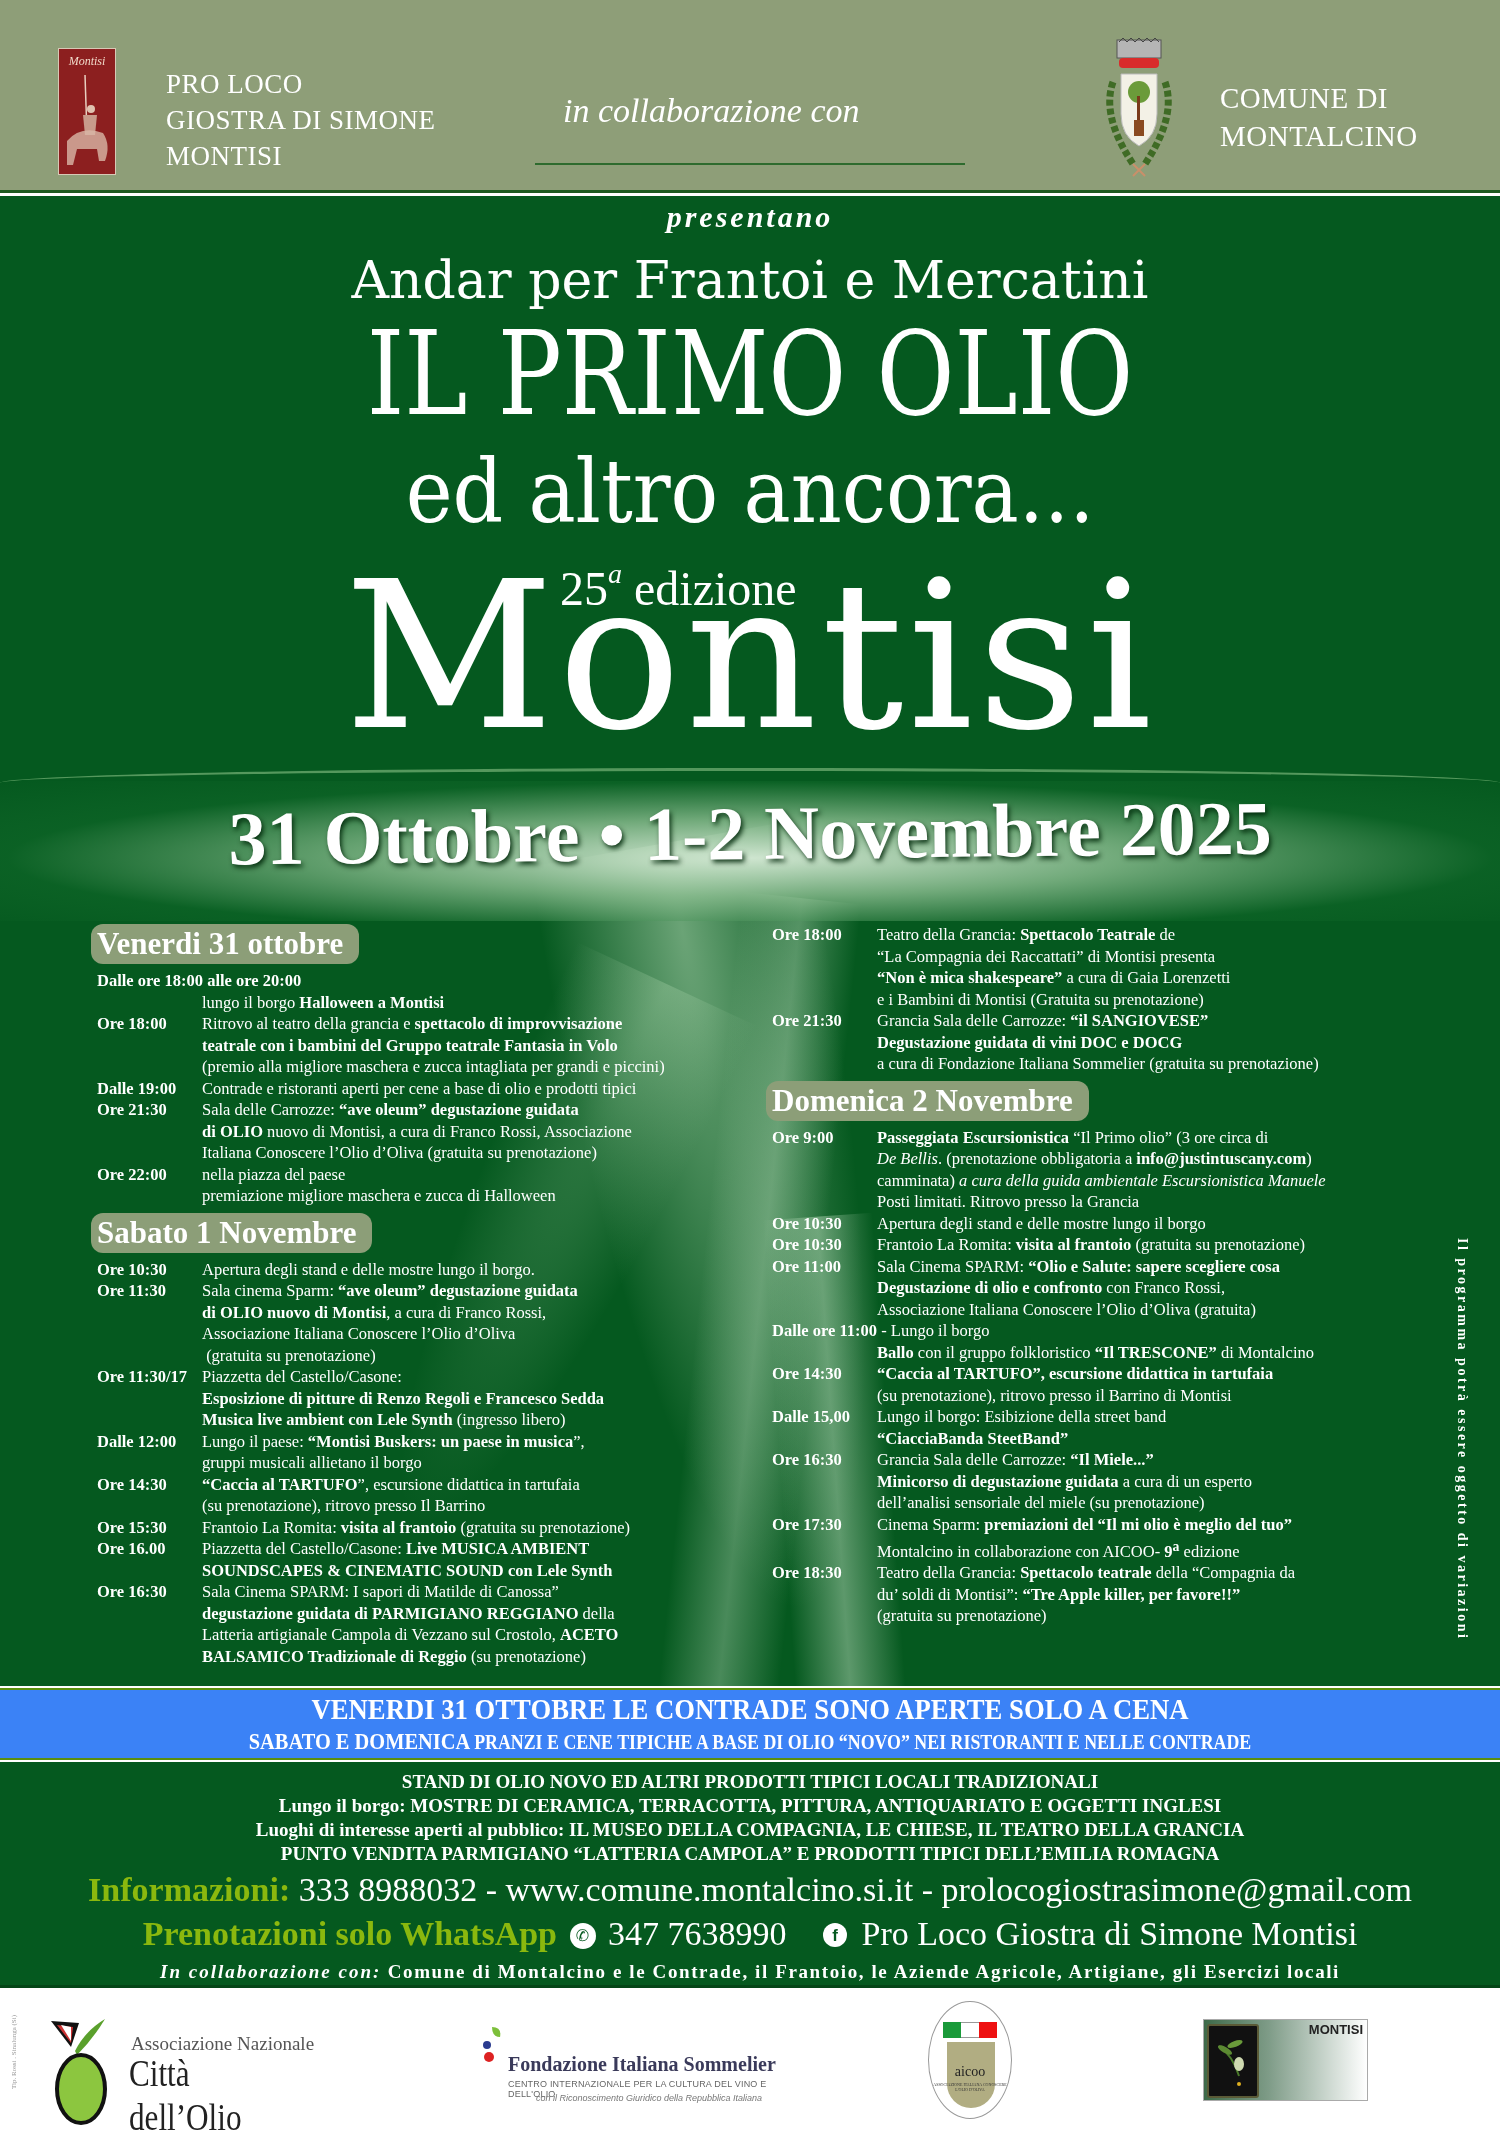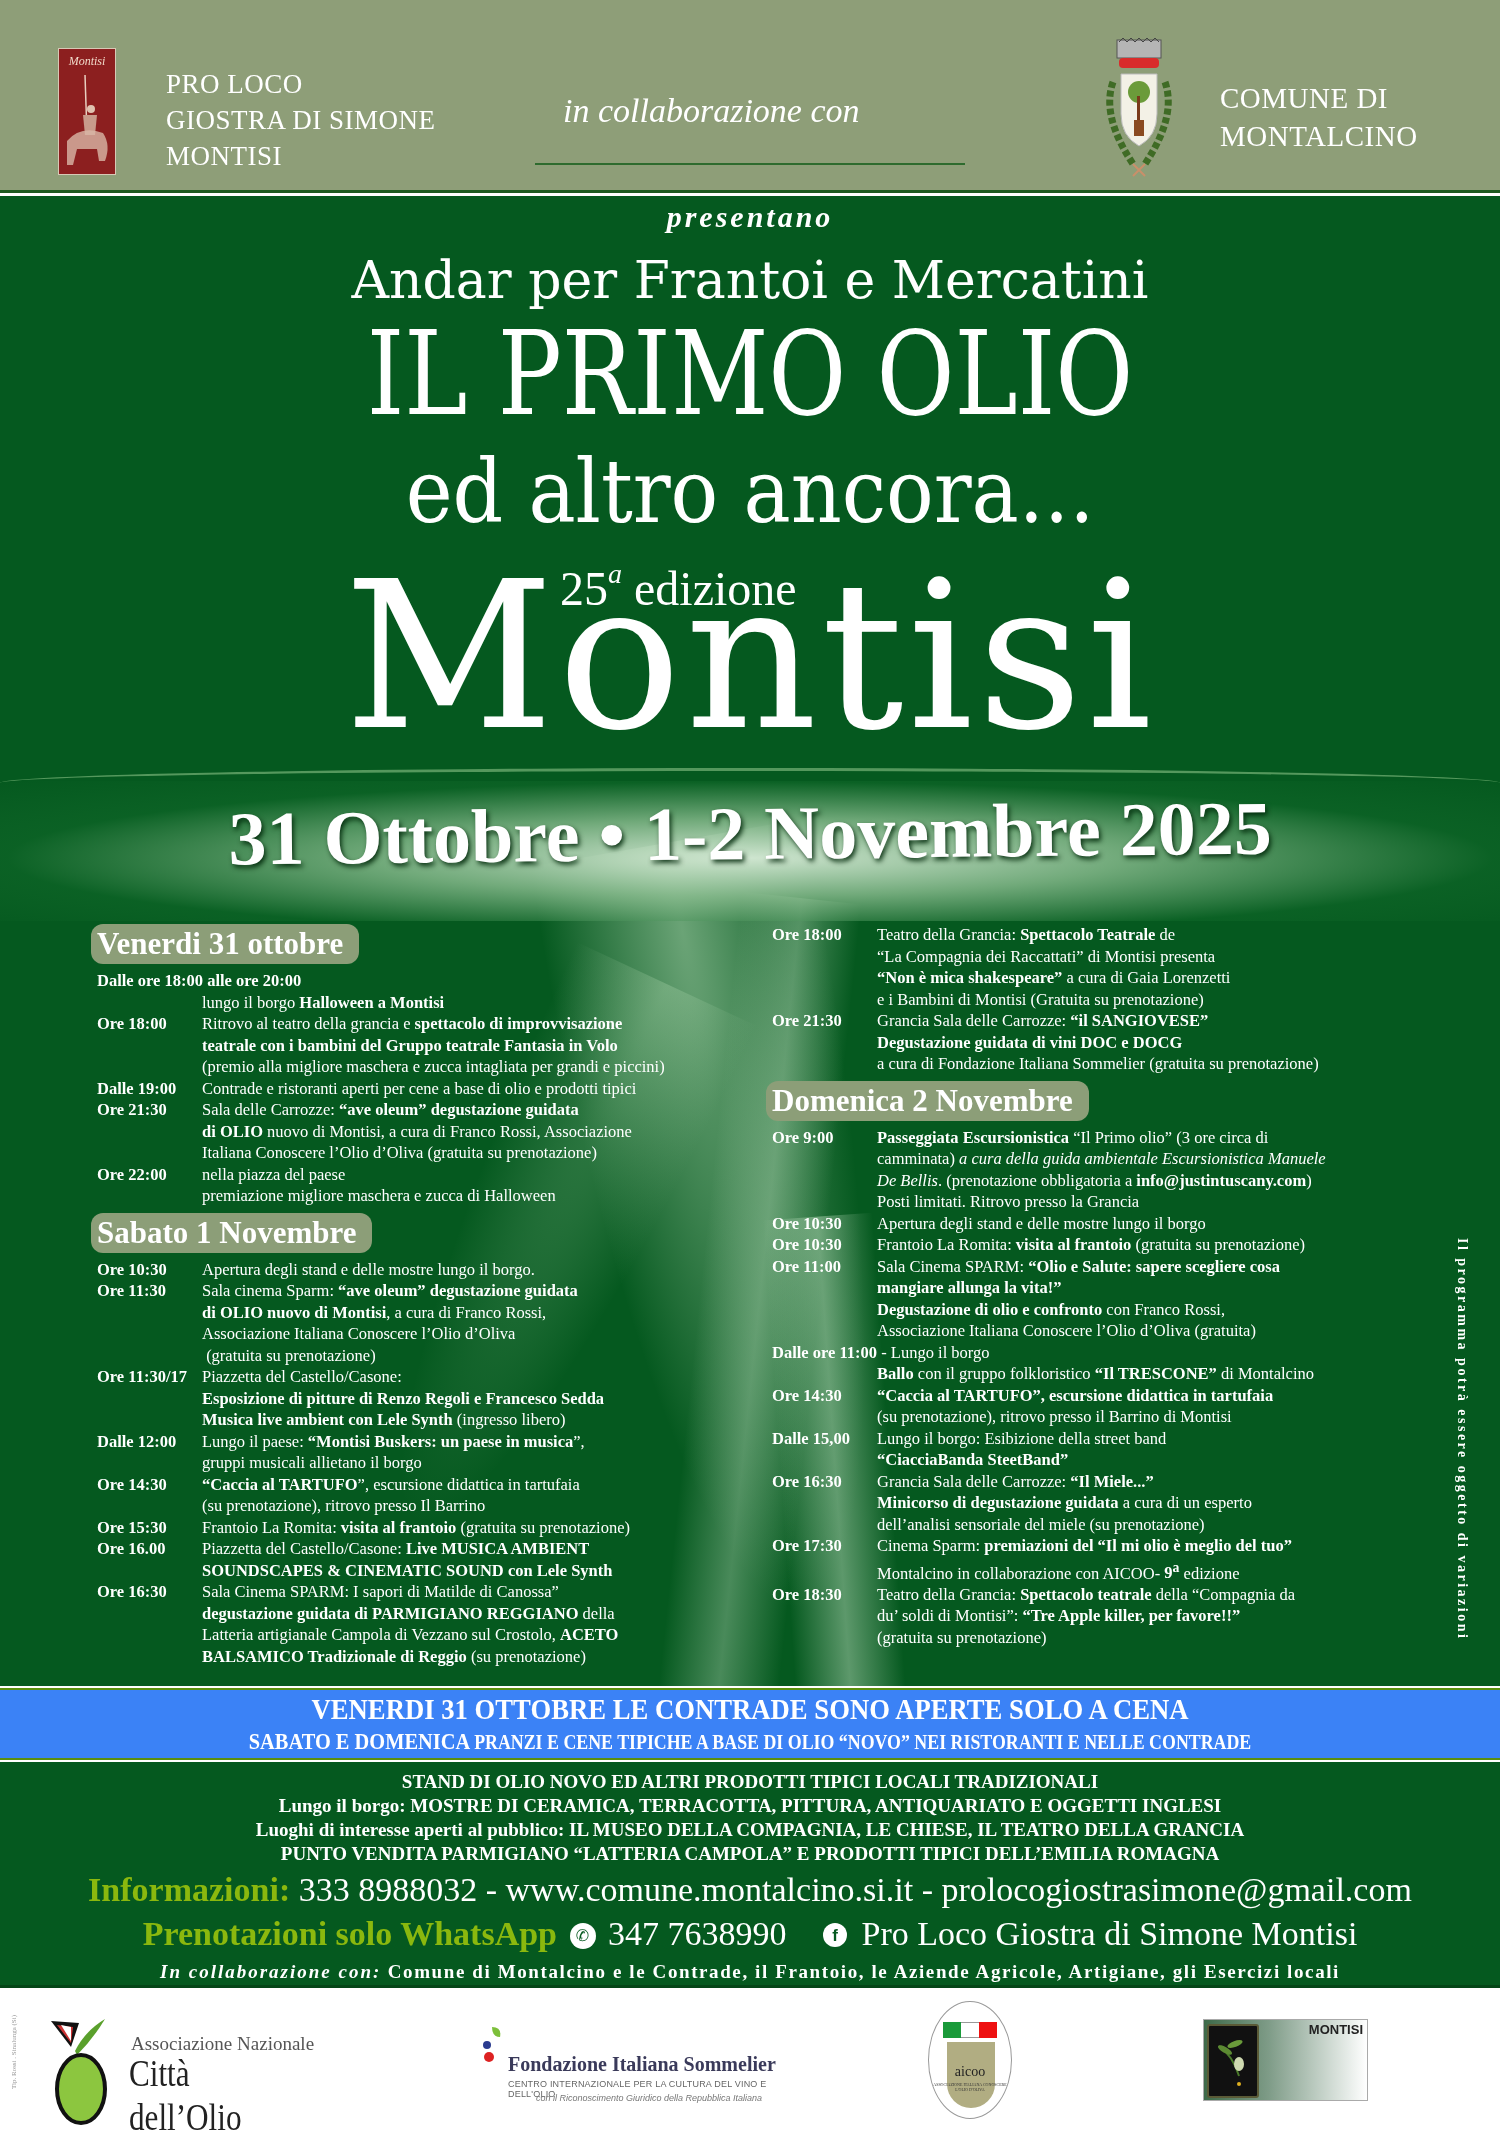"camminata) a cura della guida" div.row { order: before "De Bellis. (prenotazione obbligatoria a" -> after "De Bellis. (prenotazione obbligatoria a" }
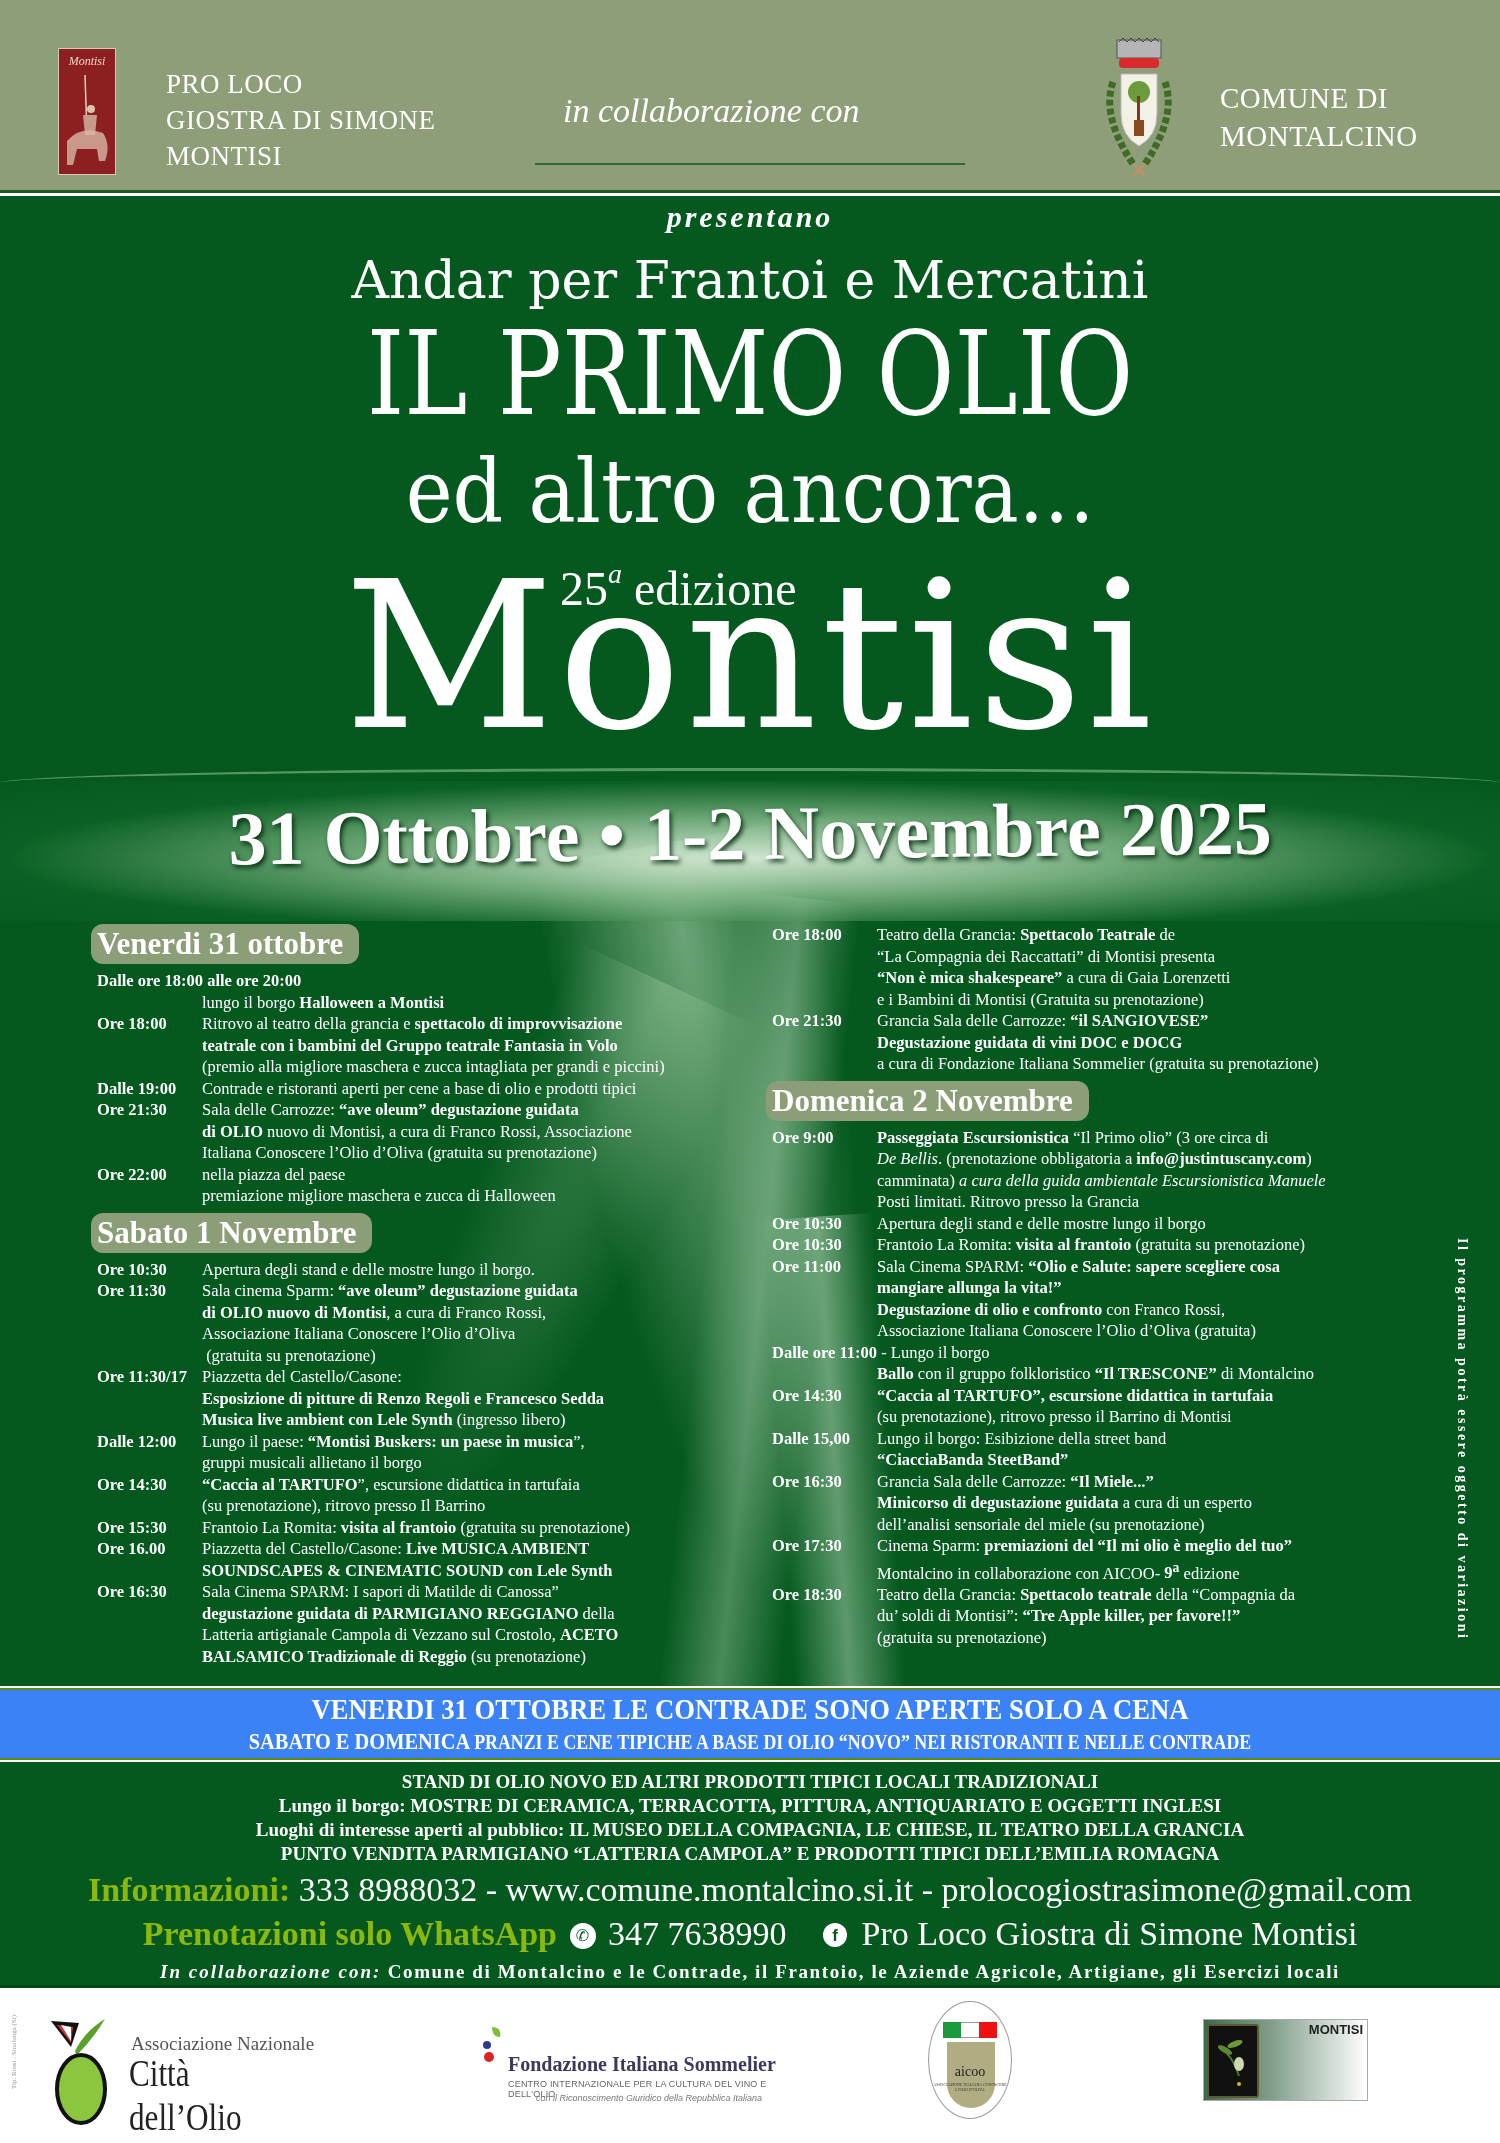"mangiare allunga la vita!”" div.row { html: <div> <span></span> <span><b>mangiare allunga la vita!”</b></span> </div> -> none }
